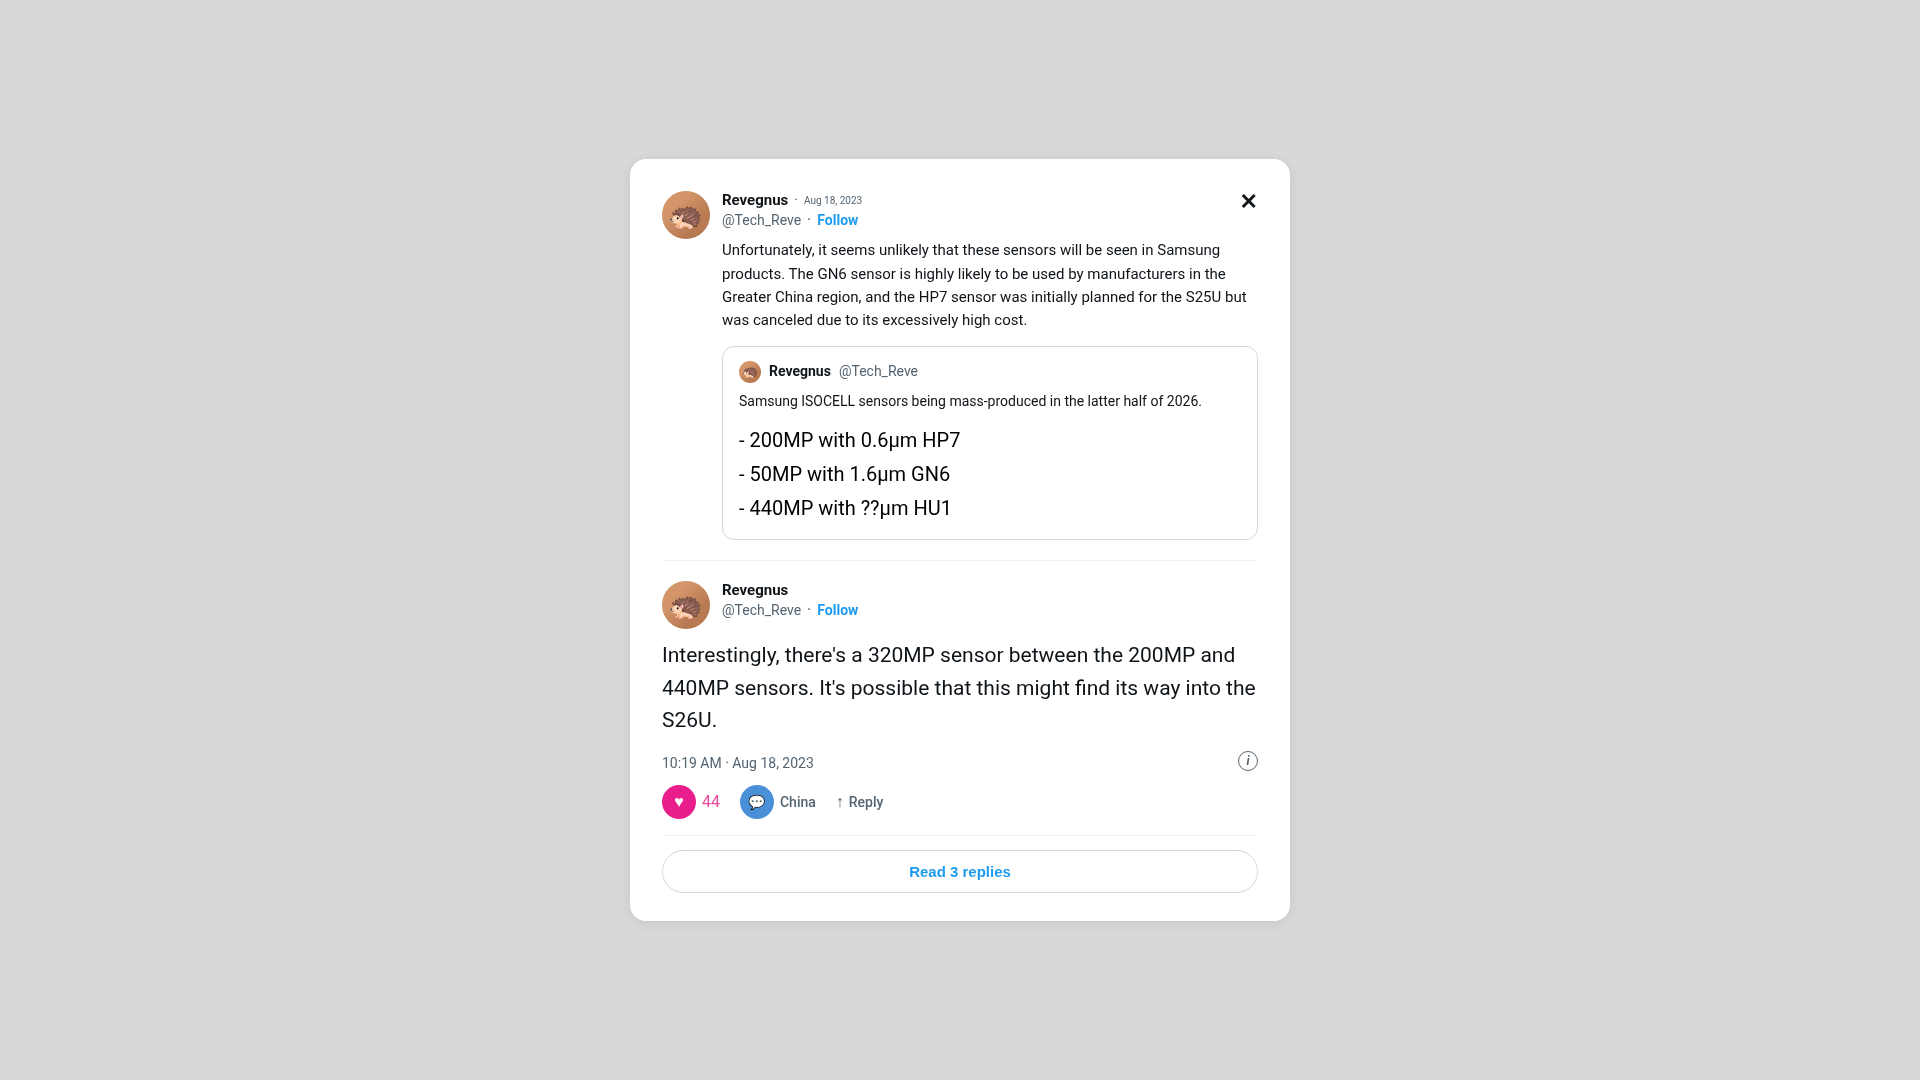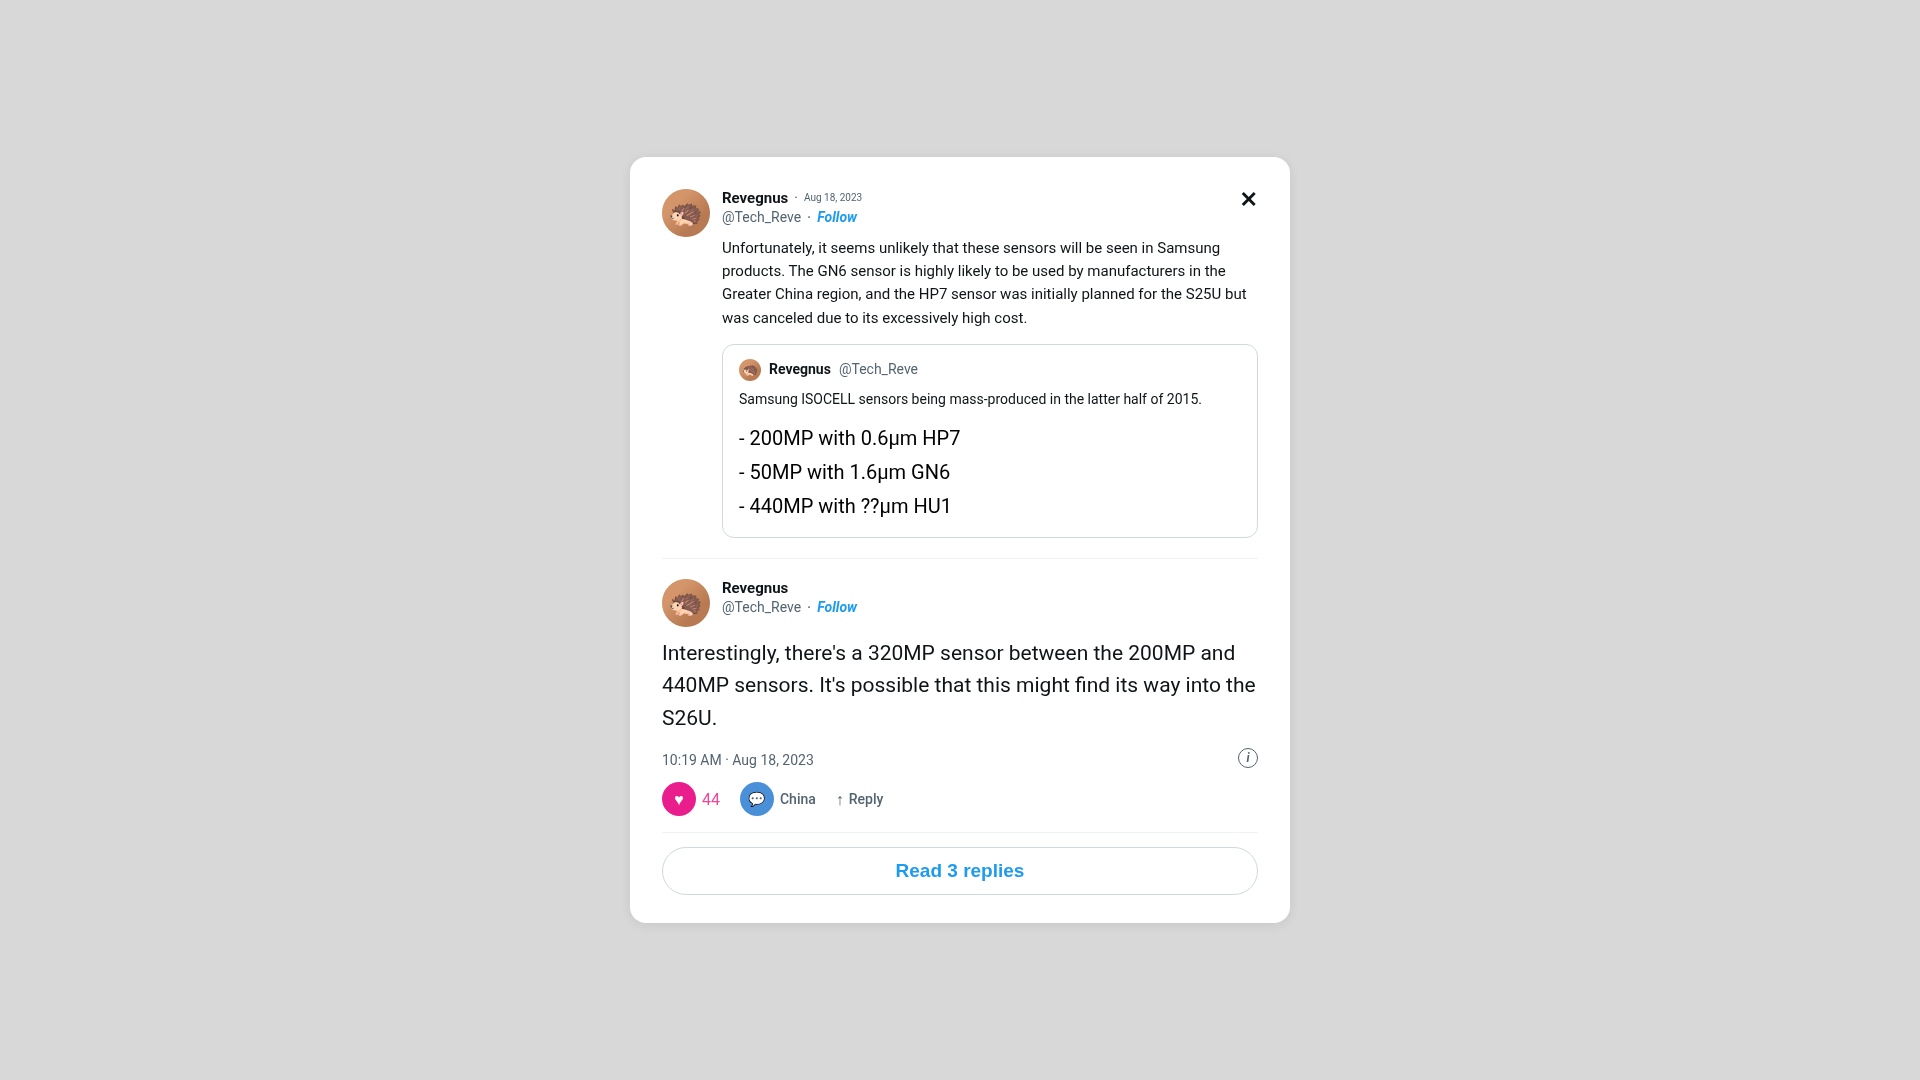"Follow" .follow-btn { font-style: italic -> none }
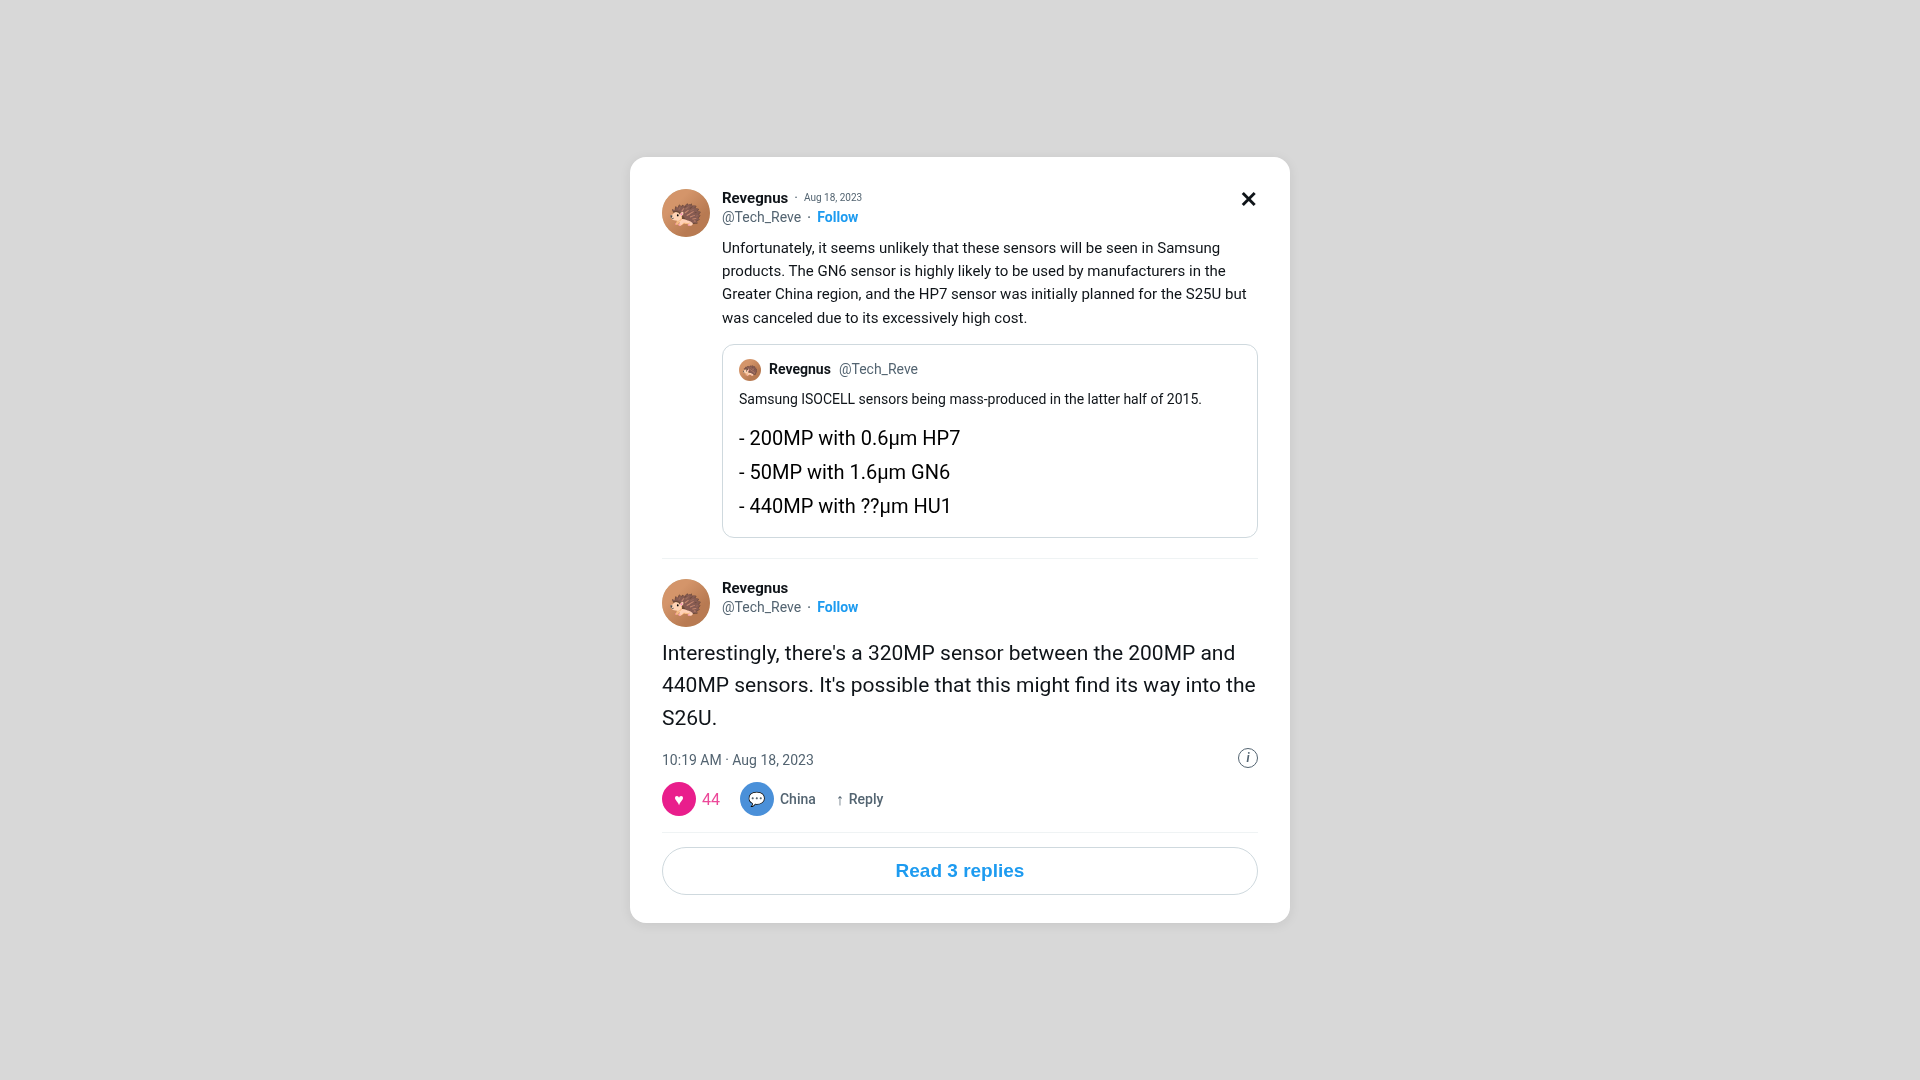"Samsung ISOCELL sensors being" p { text: 2015 -> 2026 }
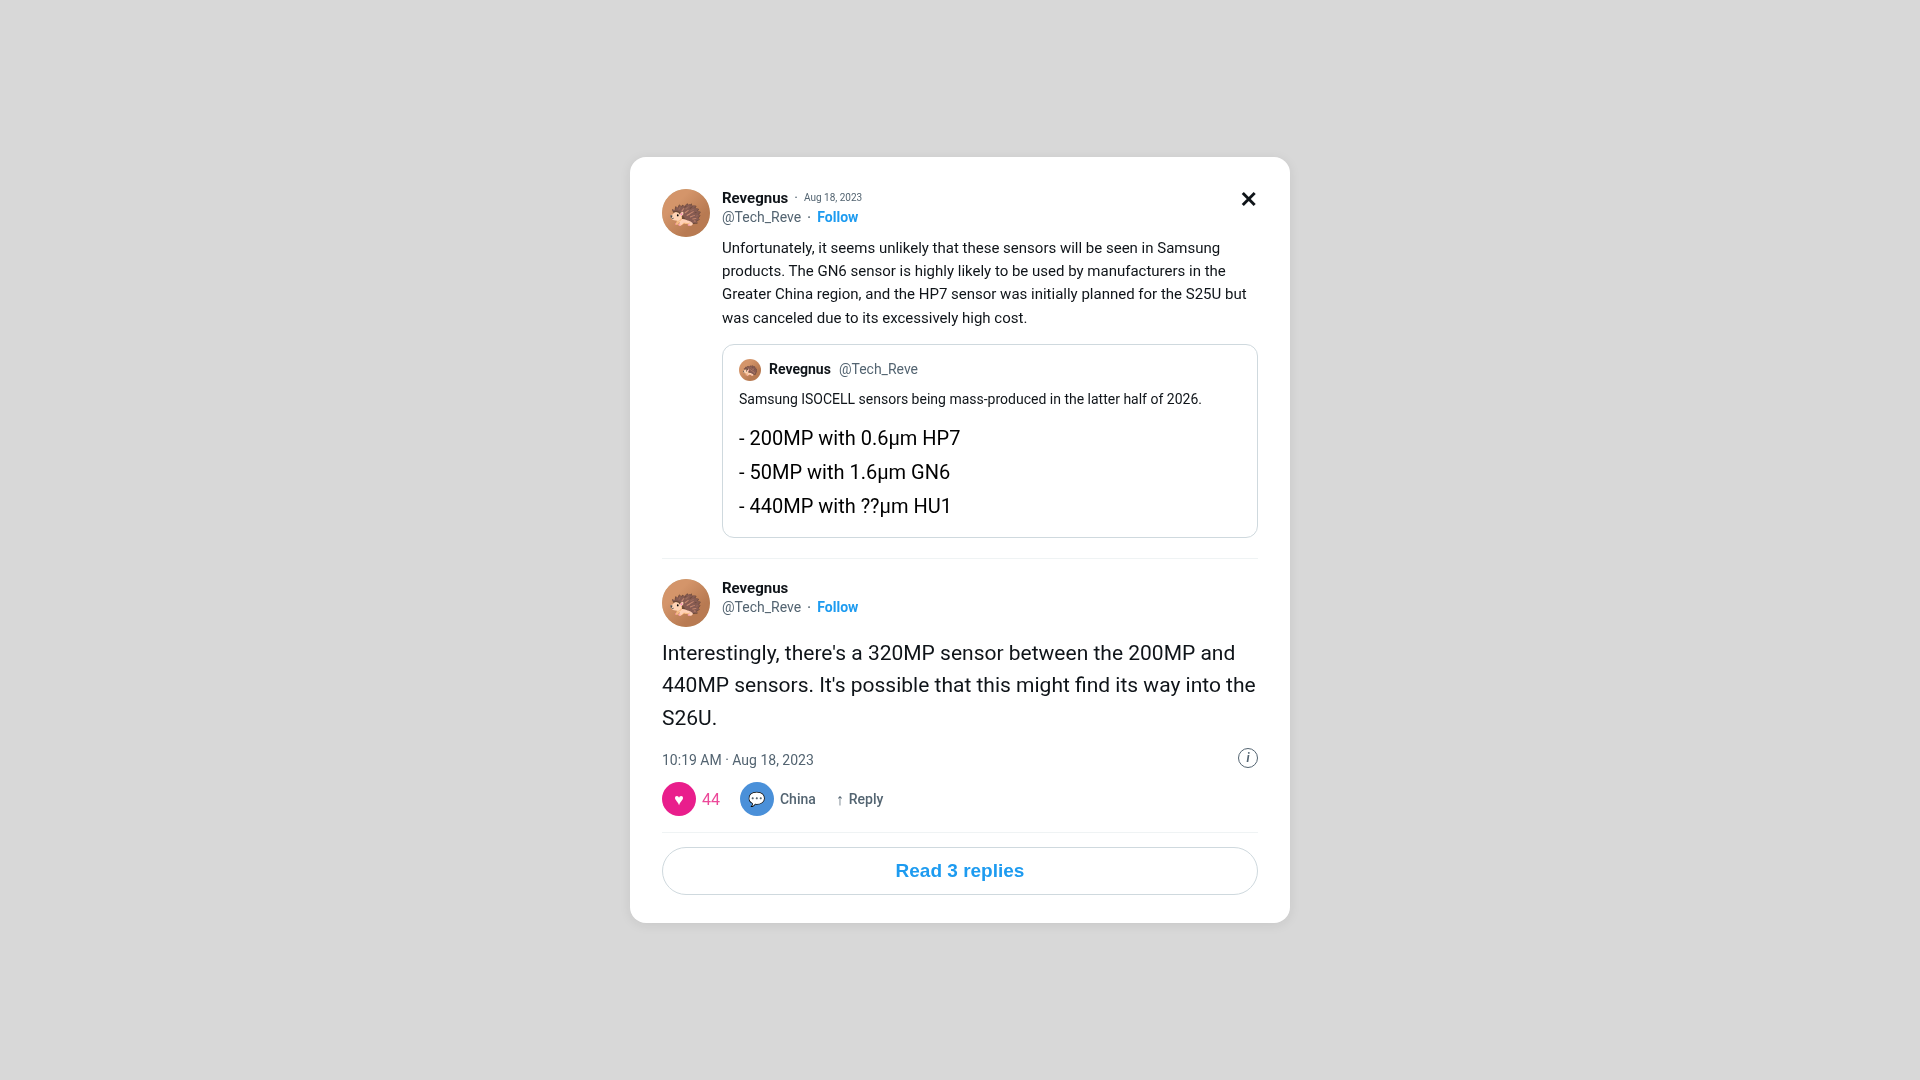"Read 3 replies" .read-replies-btn { font-size: 19px -> 15px }
